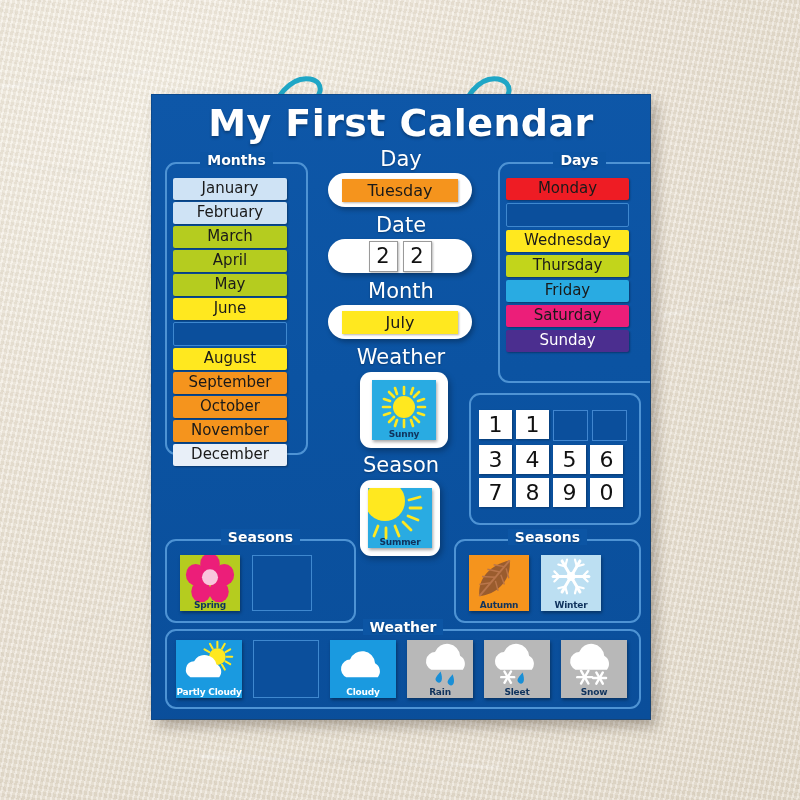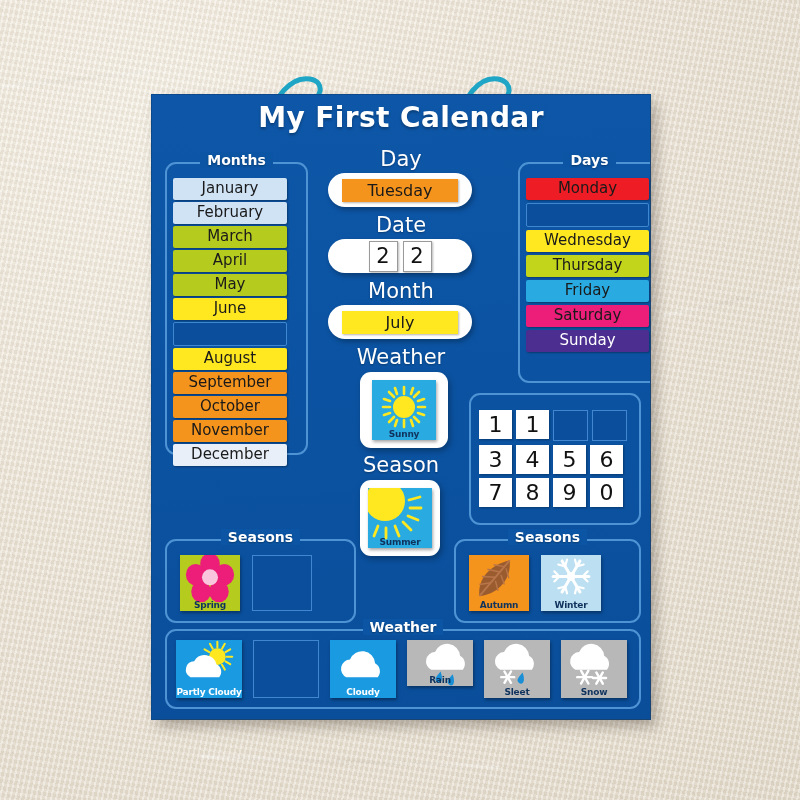"My First Calendar" .board-title { font-size: 28px -> 38px }
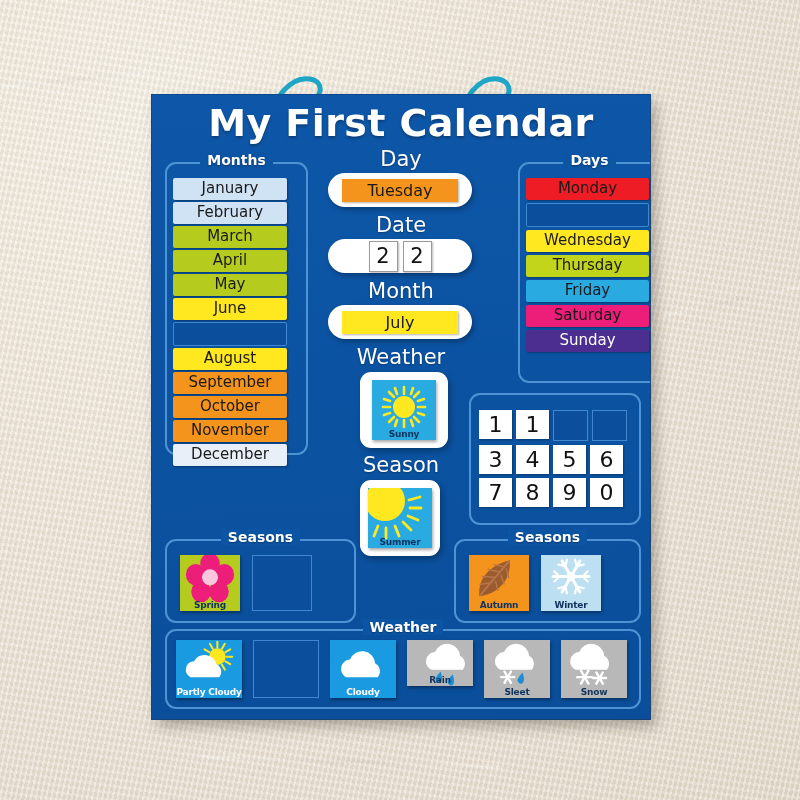"Days" div.panel { left: 366px -> 346px; padding-left: none -> 20px }
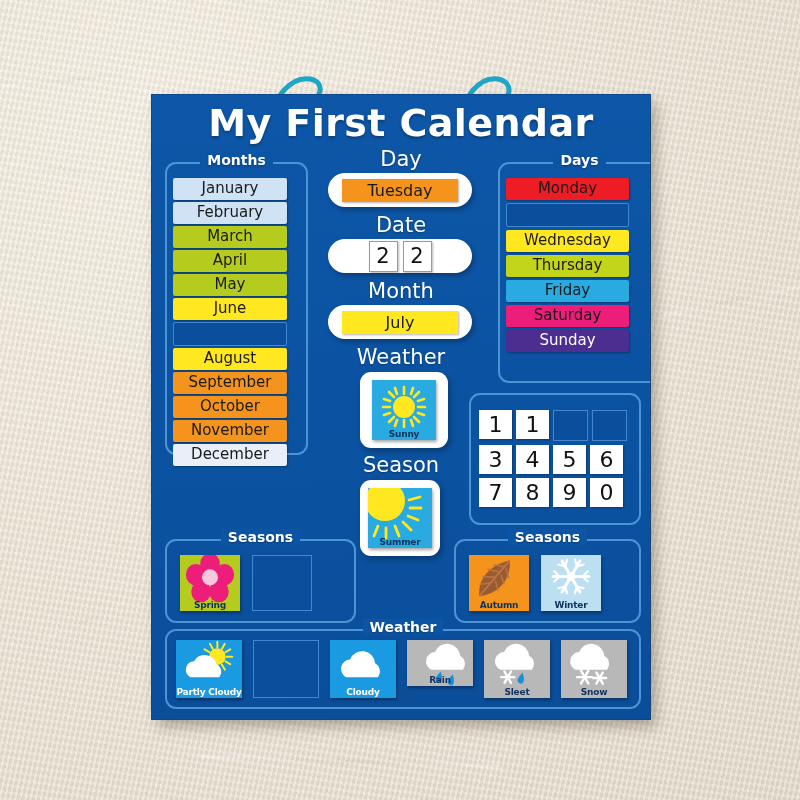"Rain" div.tile { height: 46px -> 58px }
